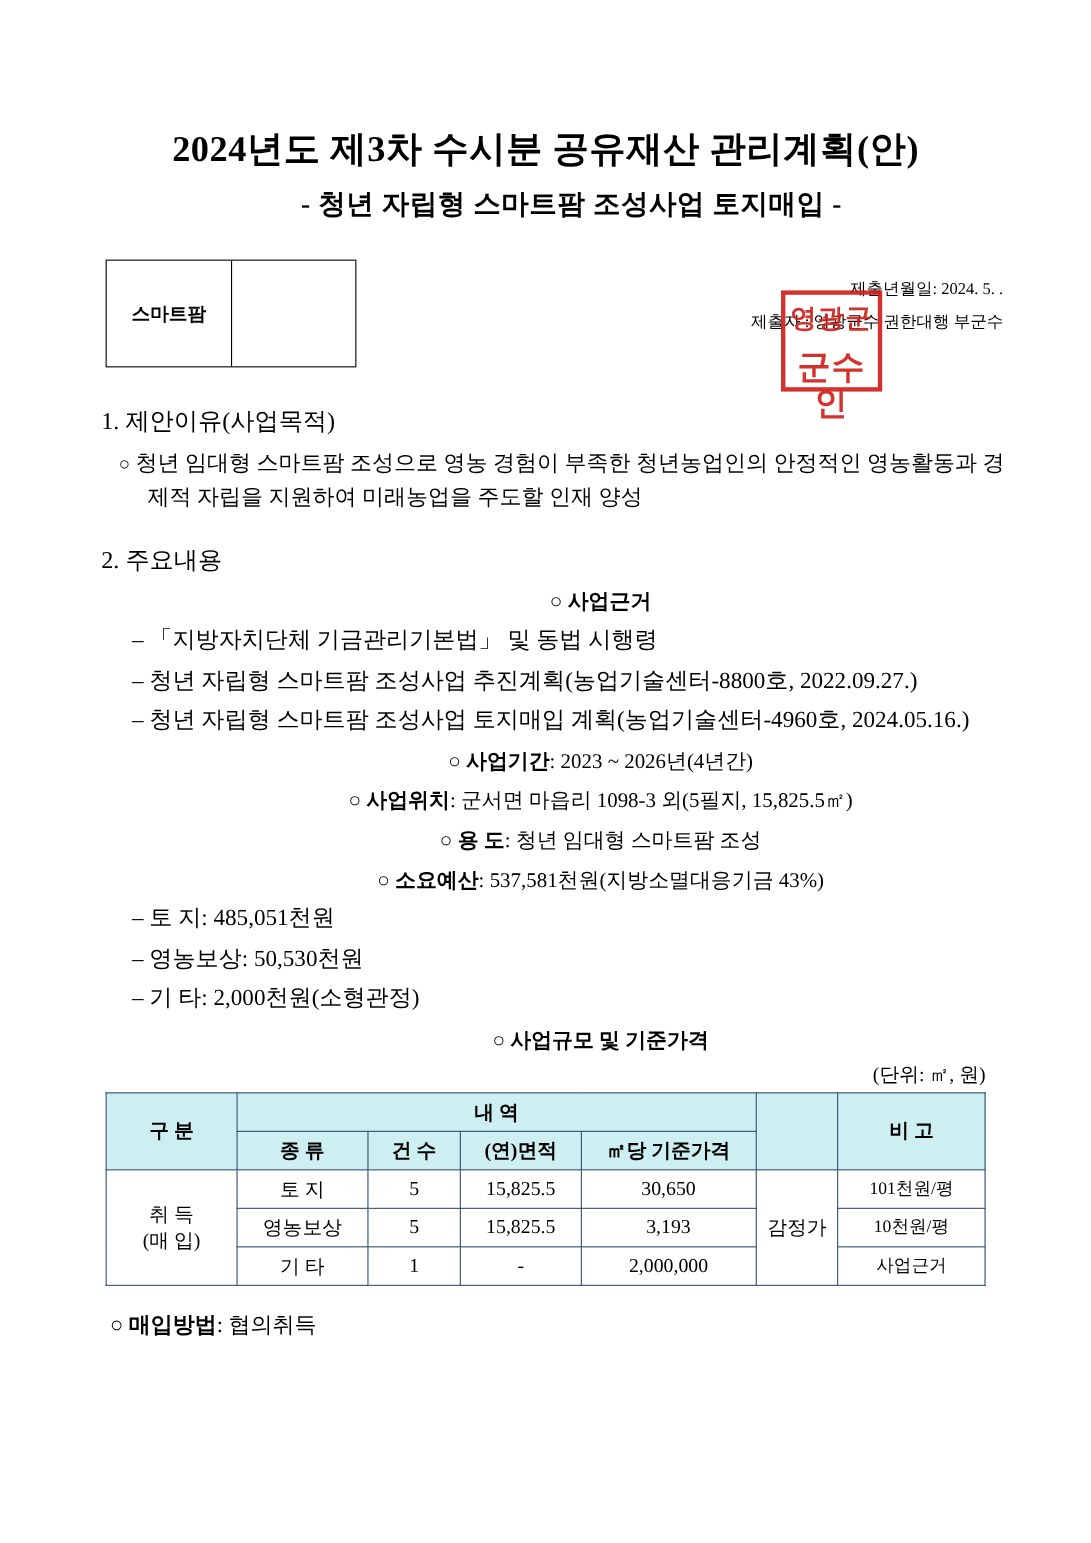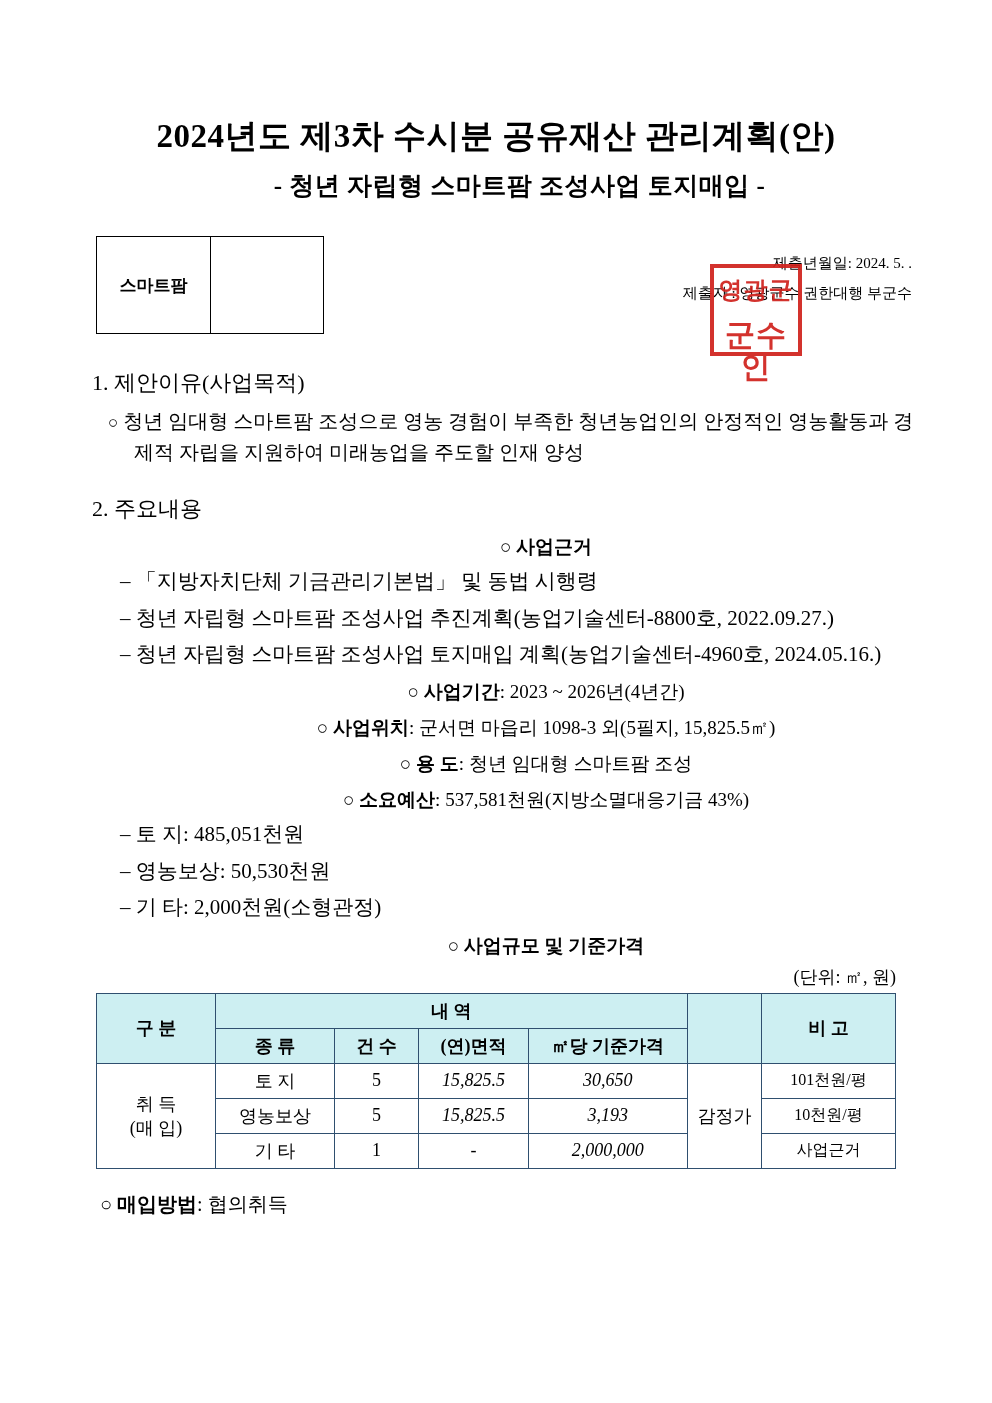"15,825.5" td.num { font-style: italic -> none }
